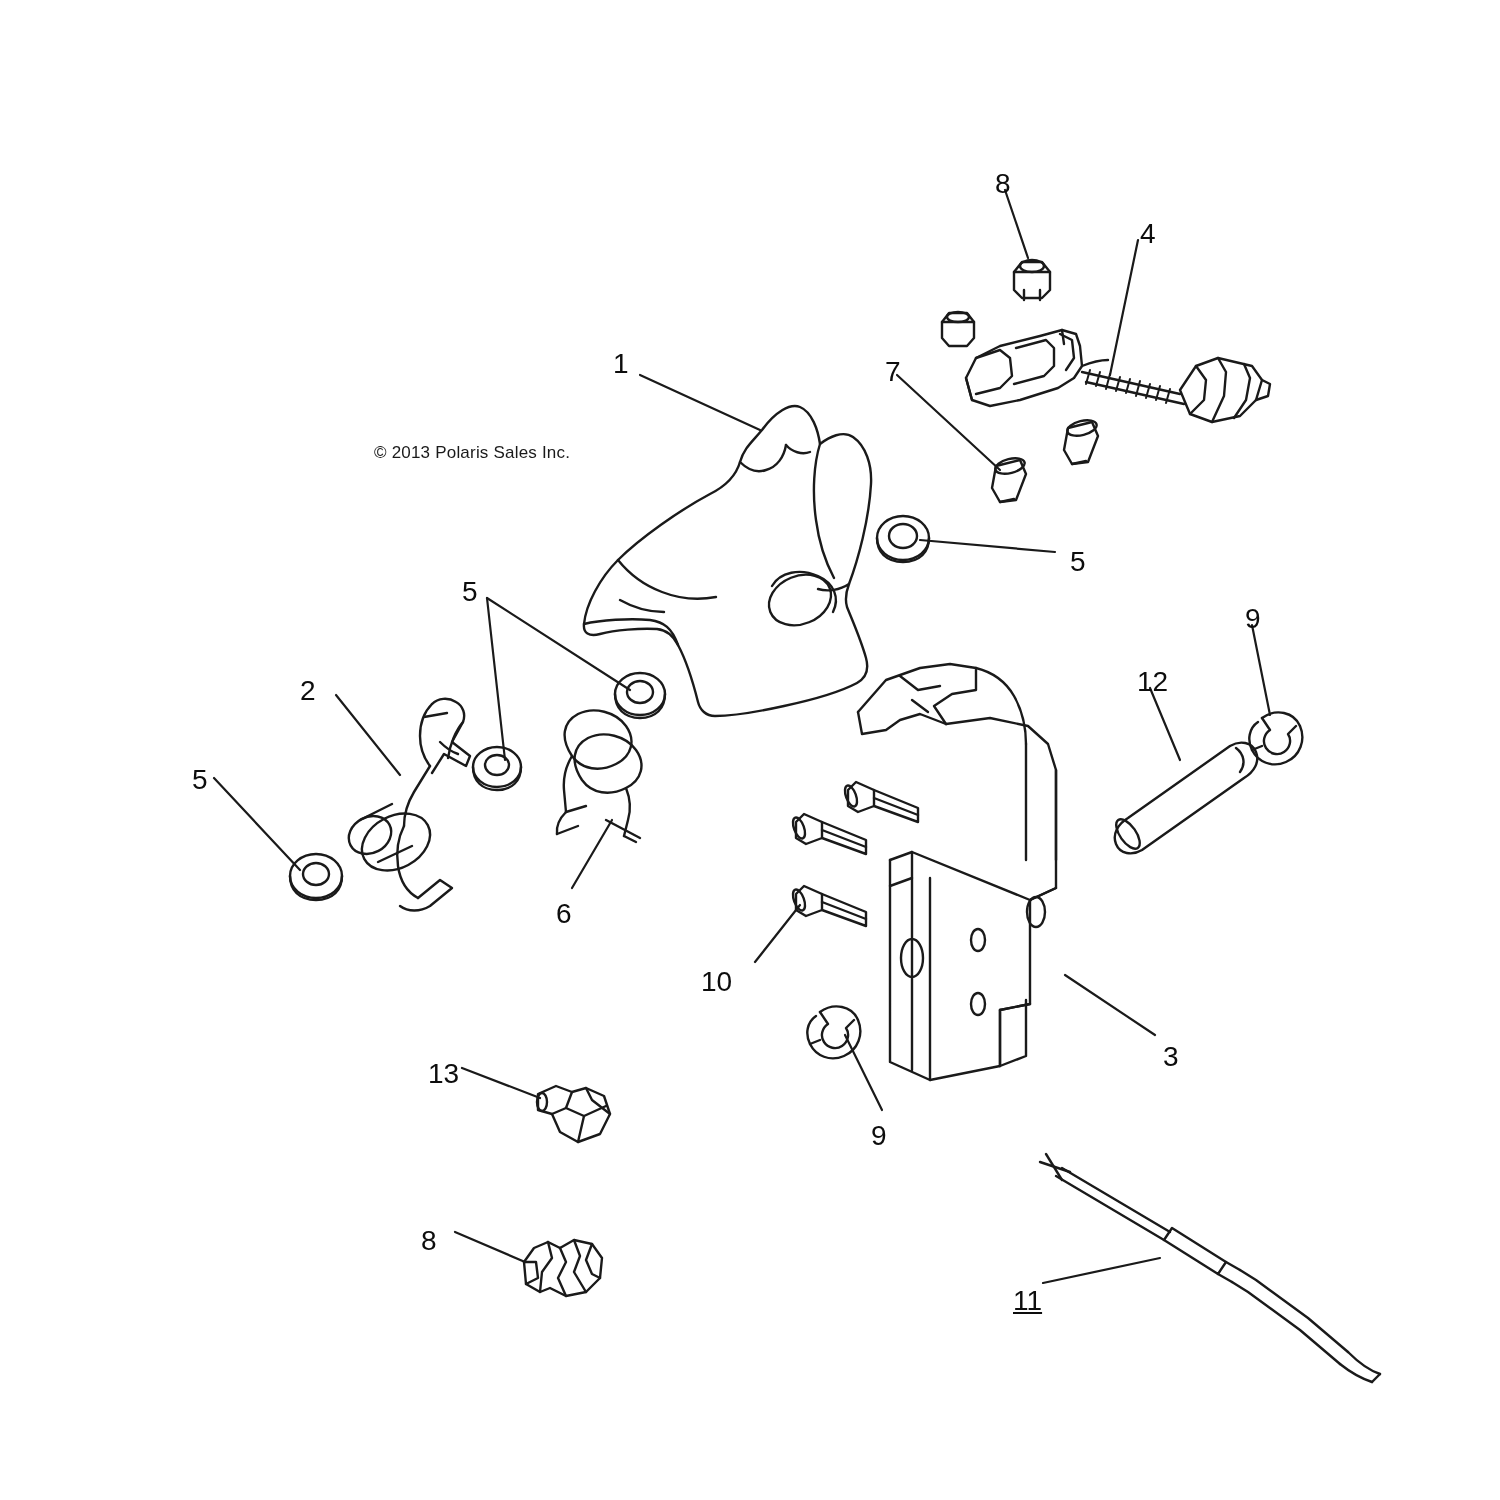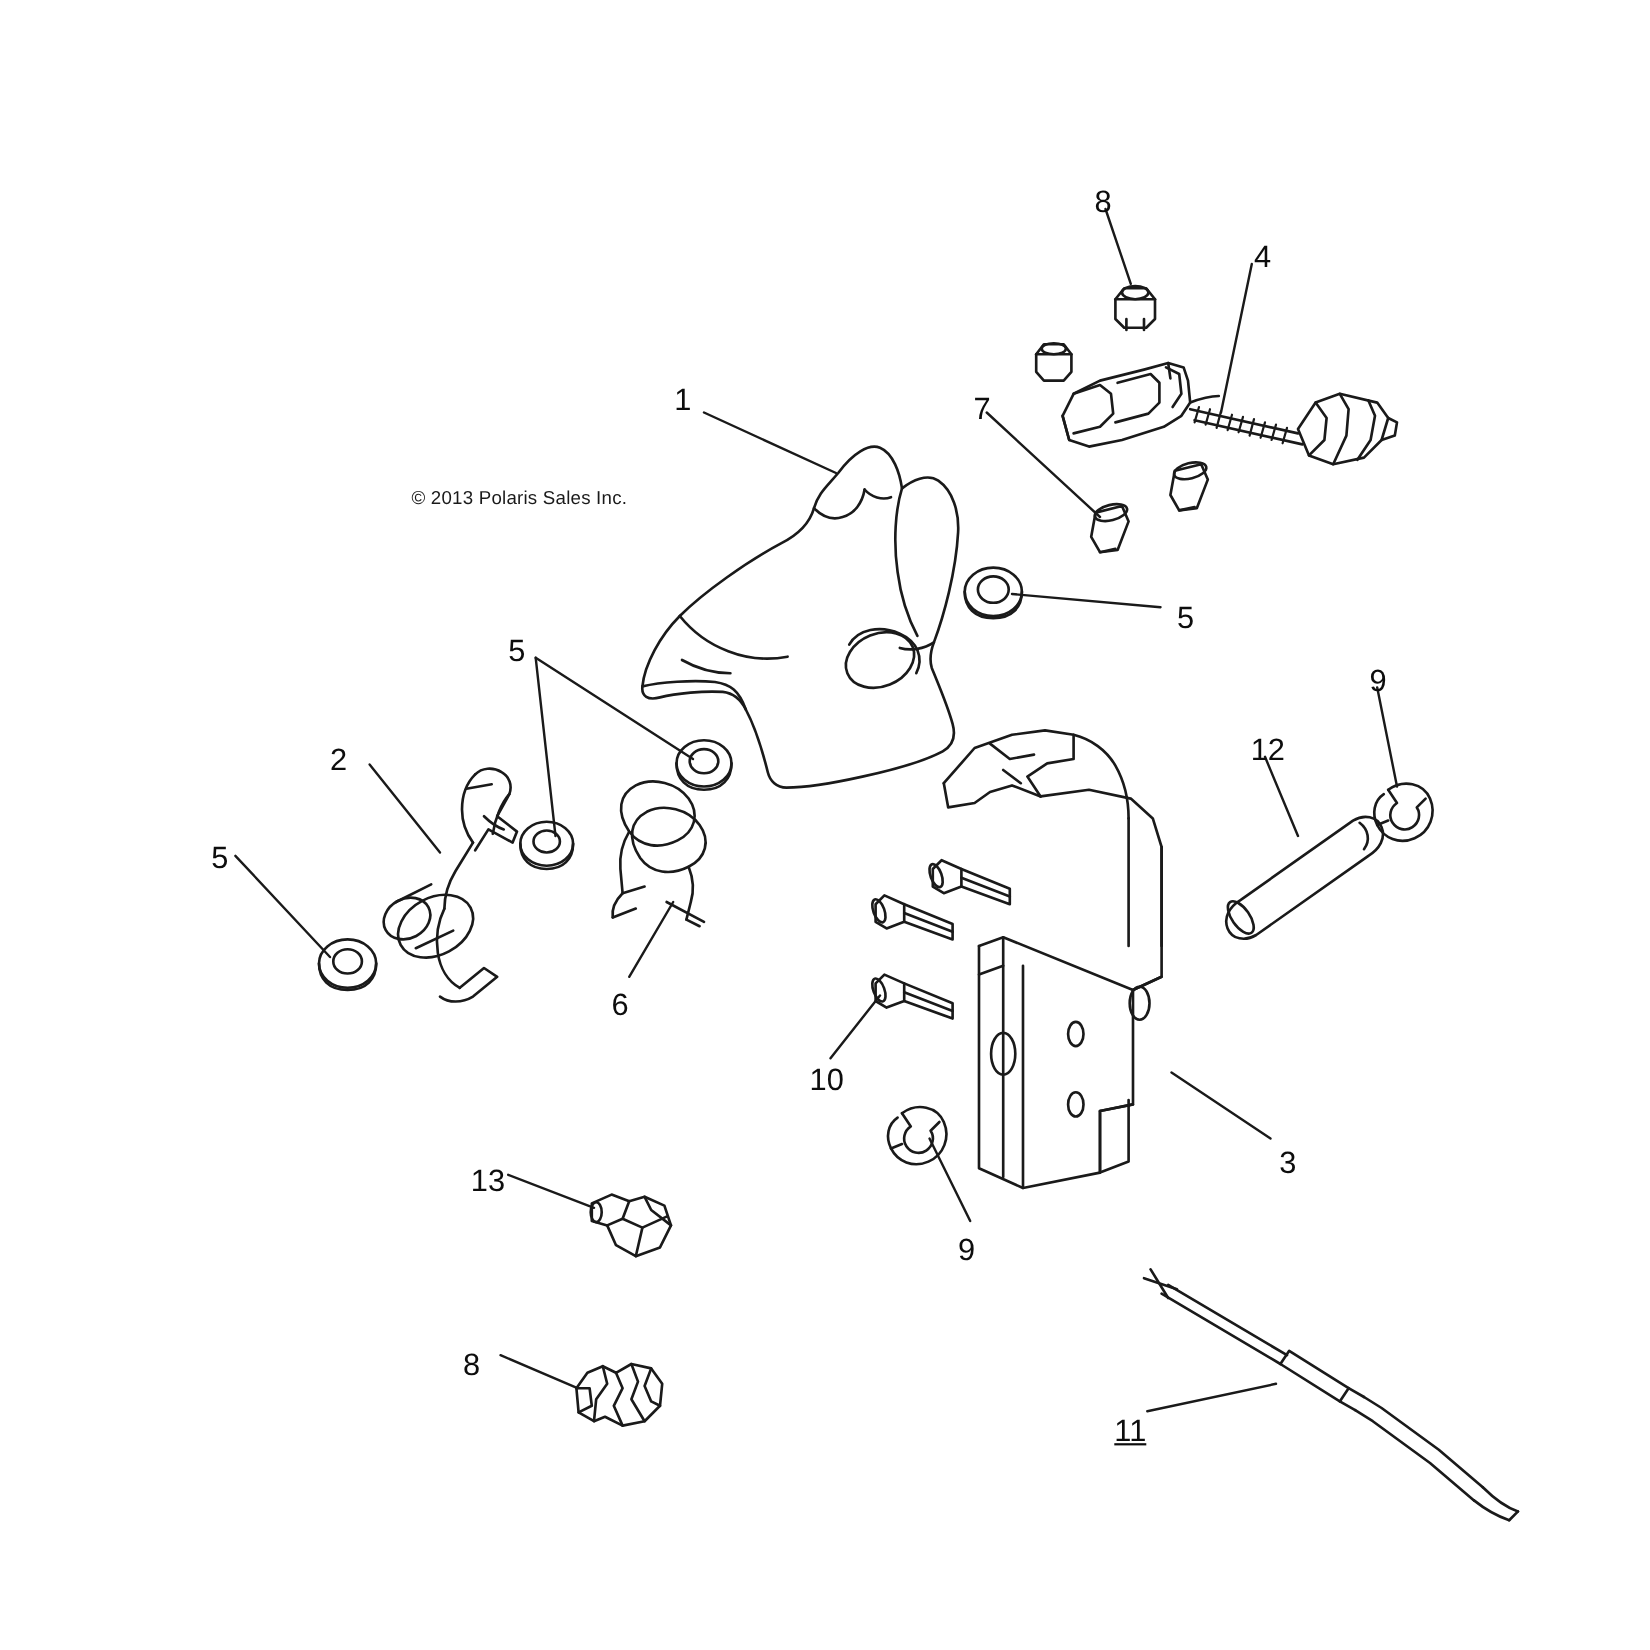"10" div.callout { left: 736px -> 701px }
